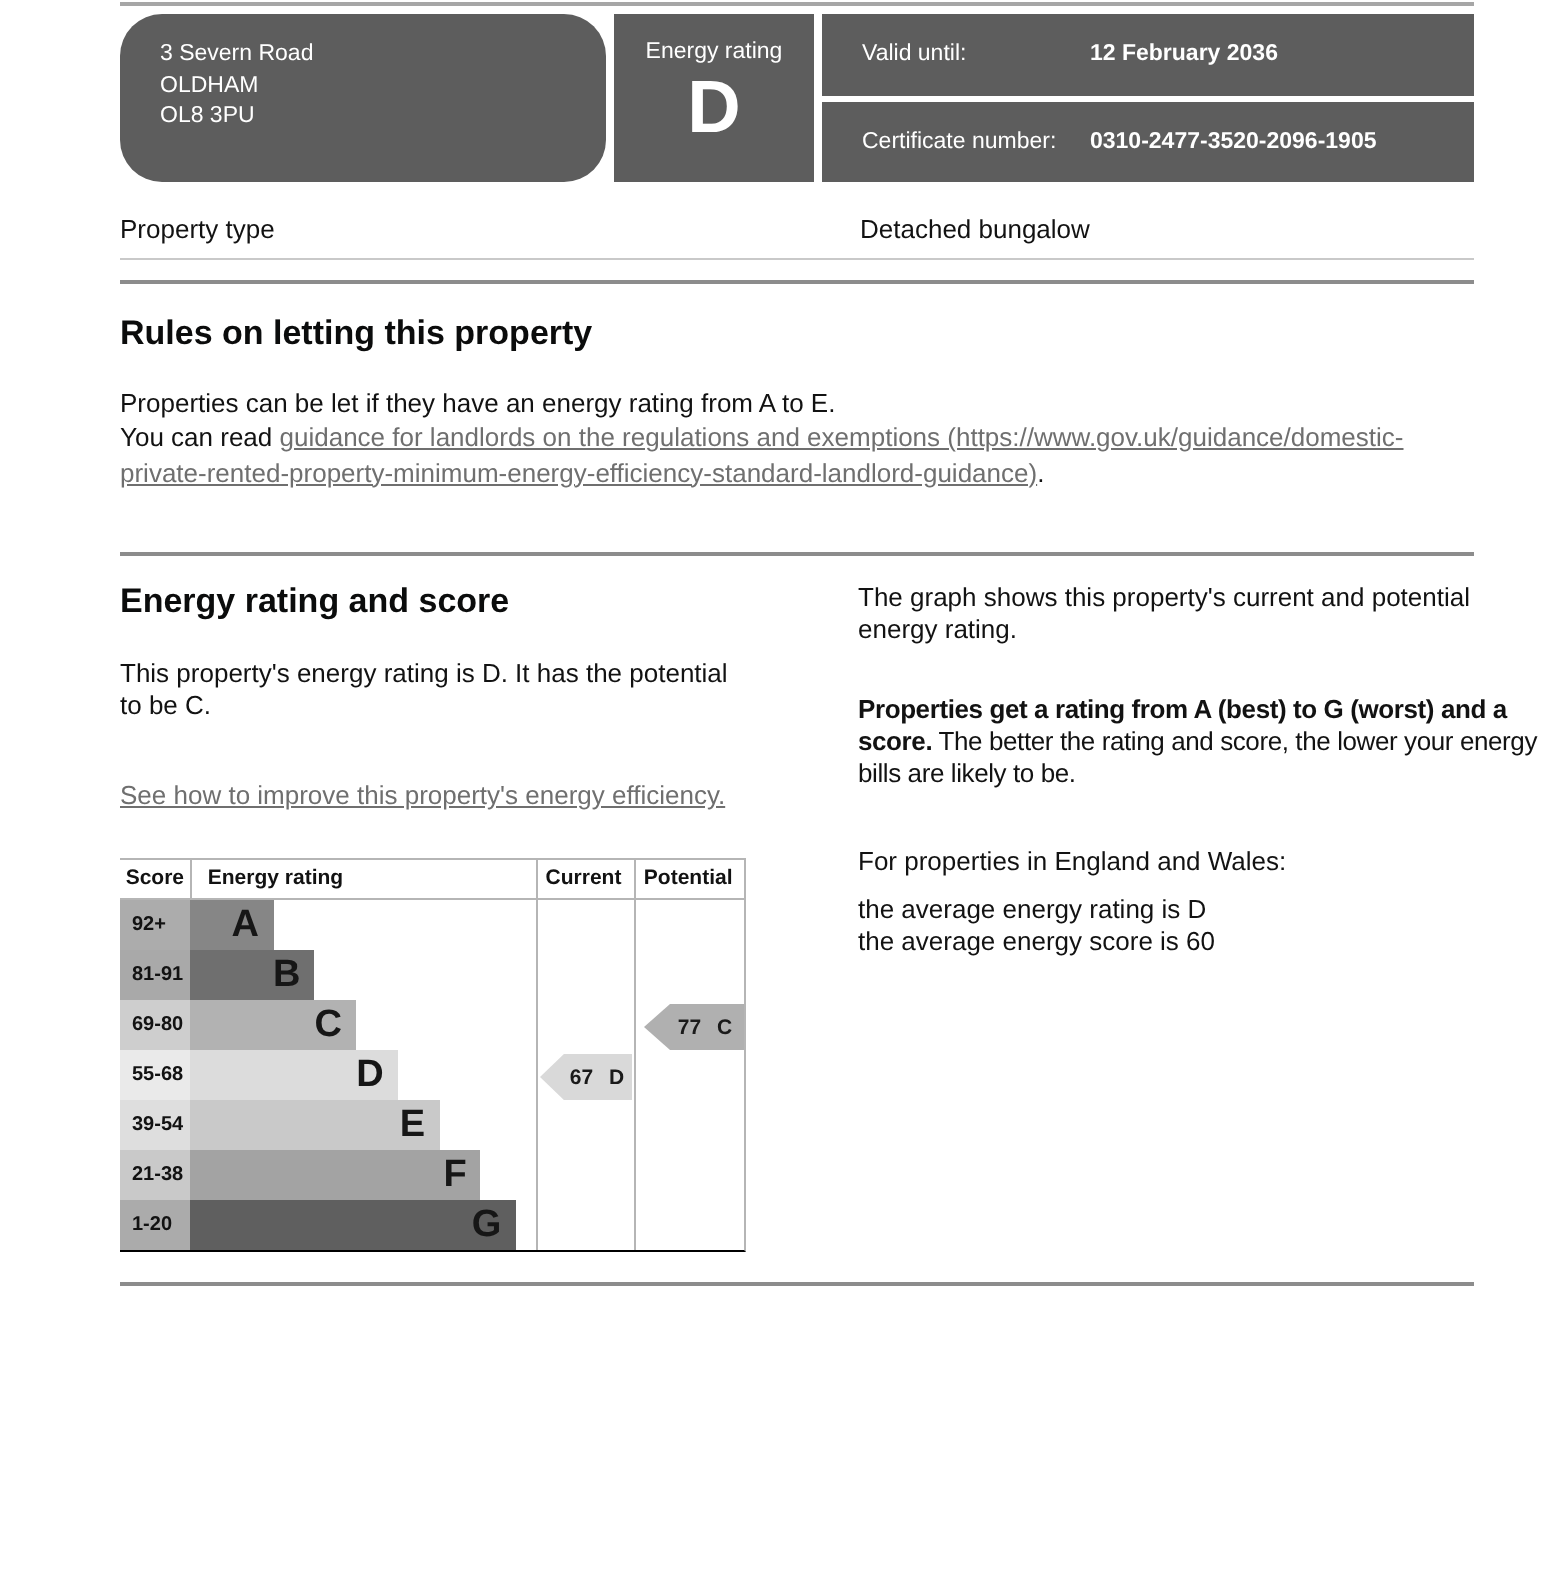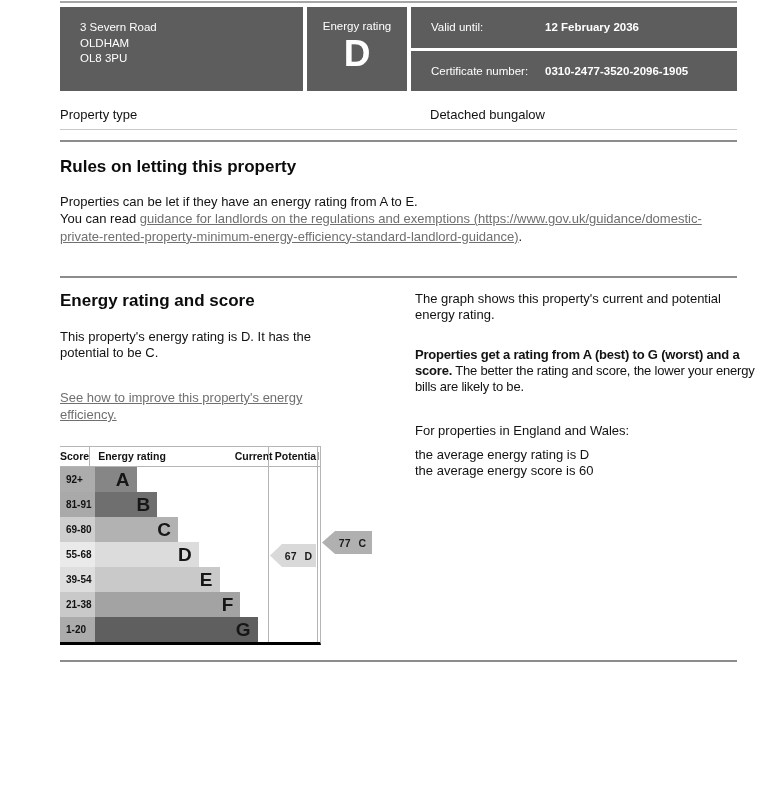"3 Severn Road" .address-box { border-radius: none -> 21px }
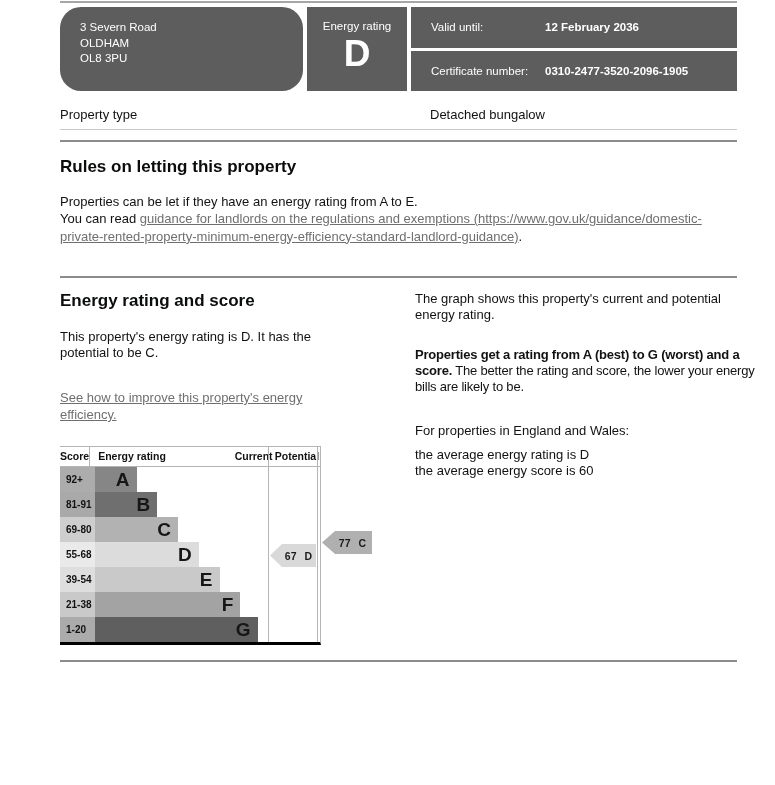"Score" .epc-chart { border-bottom: 3px solid #000000 -> 1px solid #000000; width: 261px -> 313px }
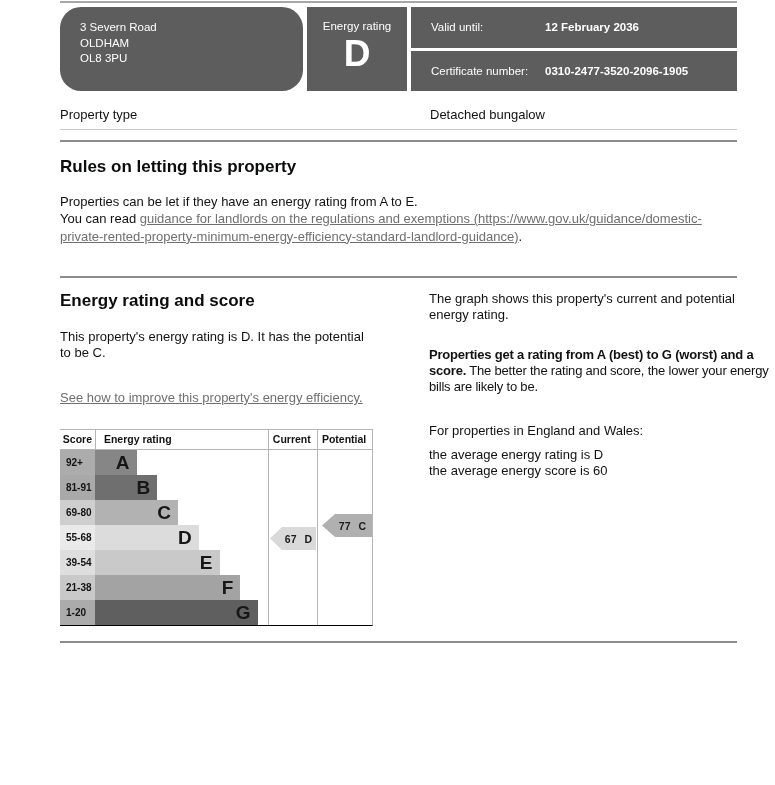"77" div.arrow { top: 84px -> 72px }
